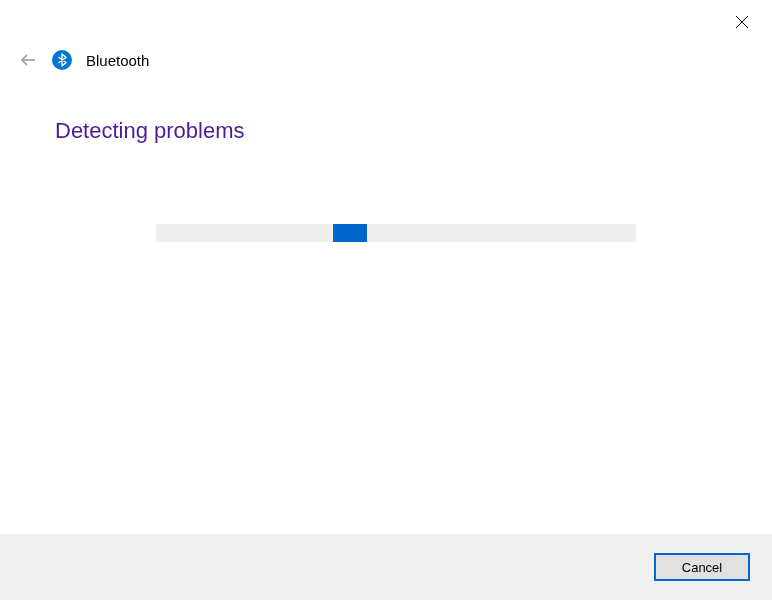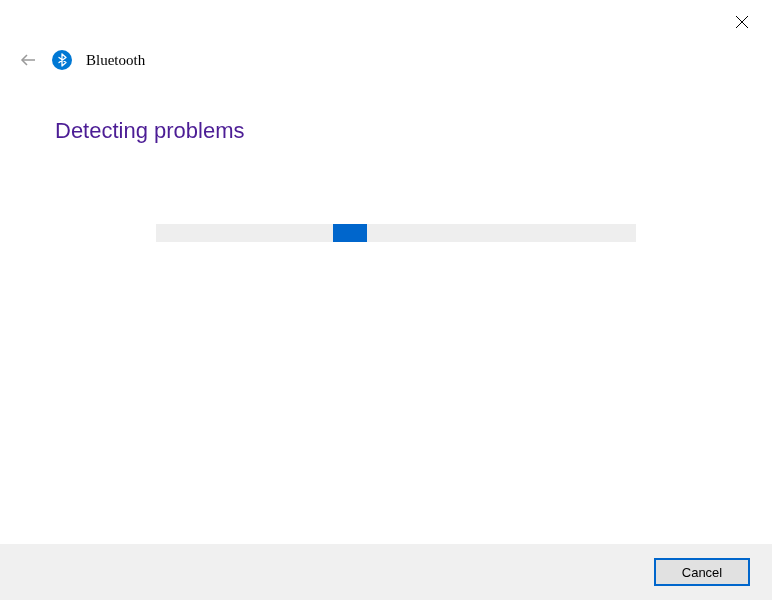"Bluetooth" .title { font-family: Liberation Serif, serif -> none }
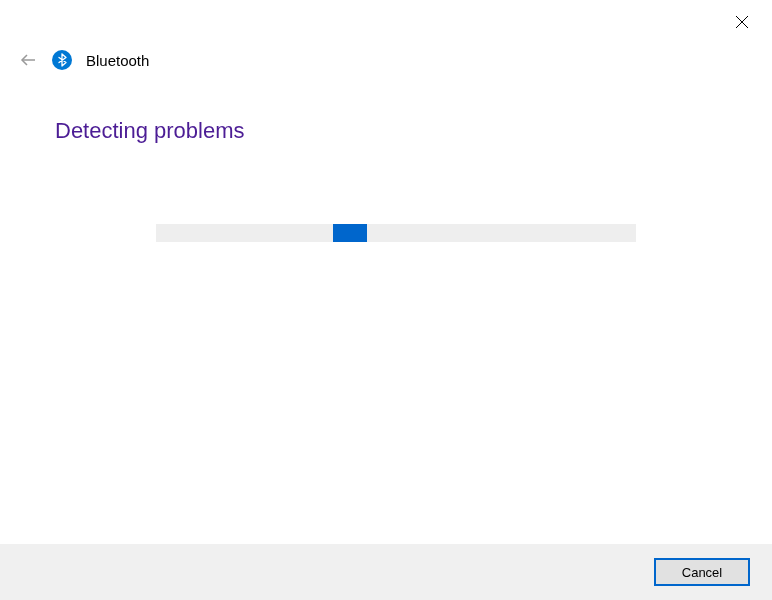"Cancel" .footer { height: 56px -> 66px }
